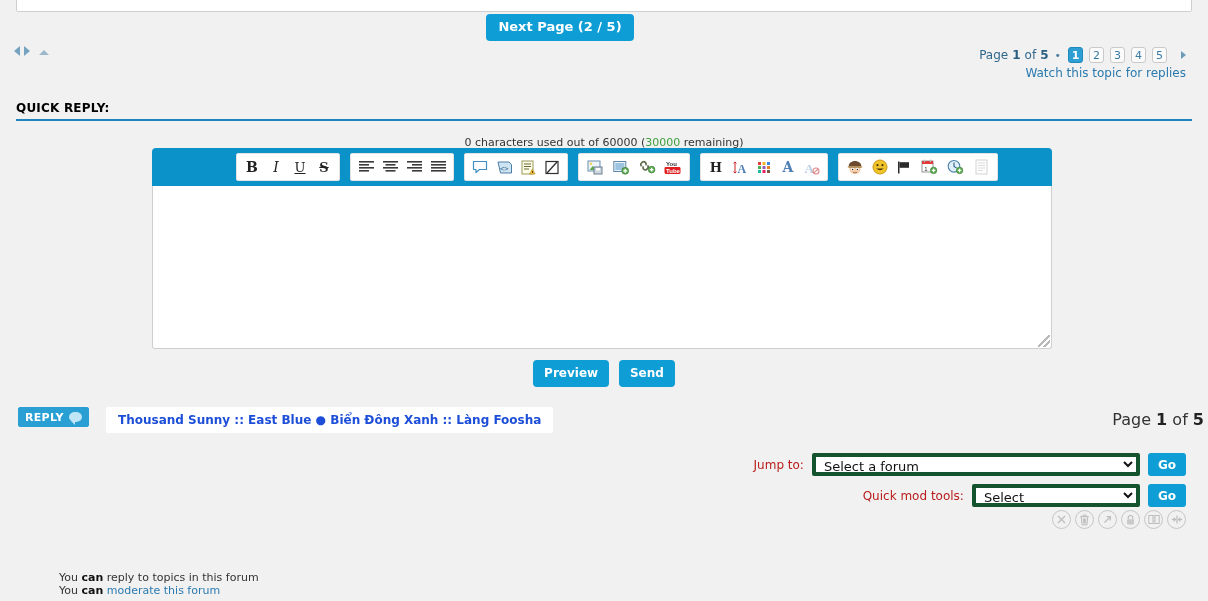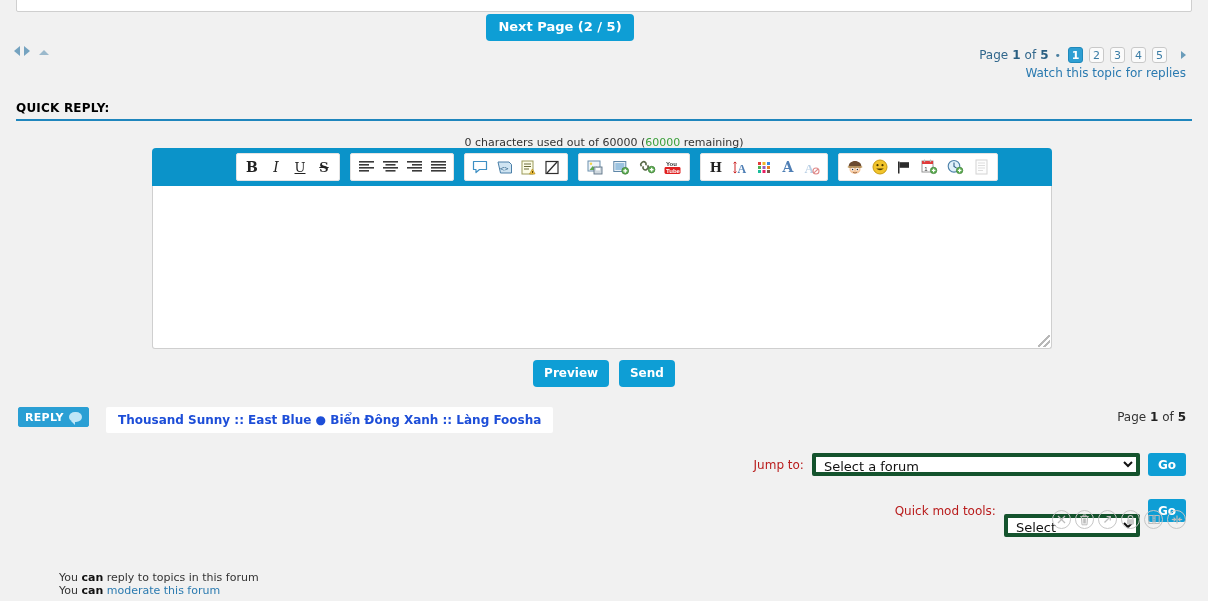"60000" span.rem { text: 60000 -> 30000 }
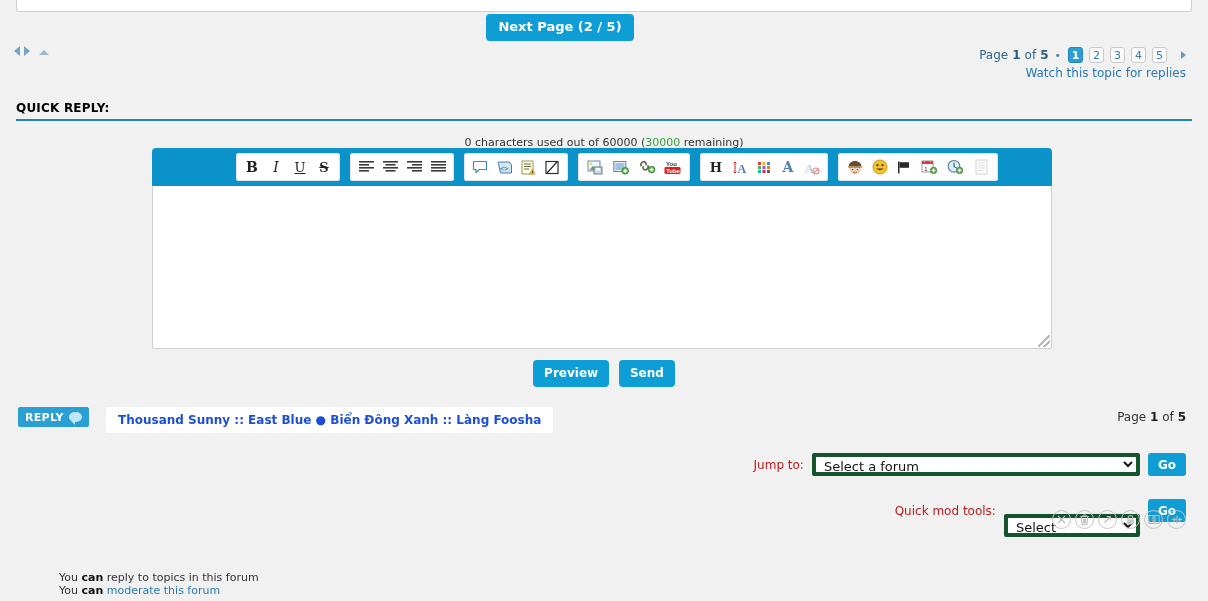"Page 1 of 5" .page-of { font-size: 12px -> 16px; right: 22px -> 4px }
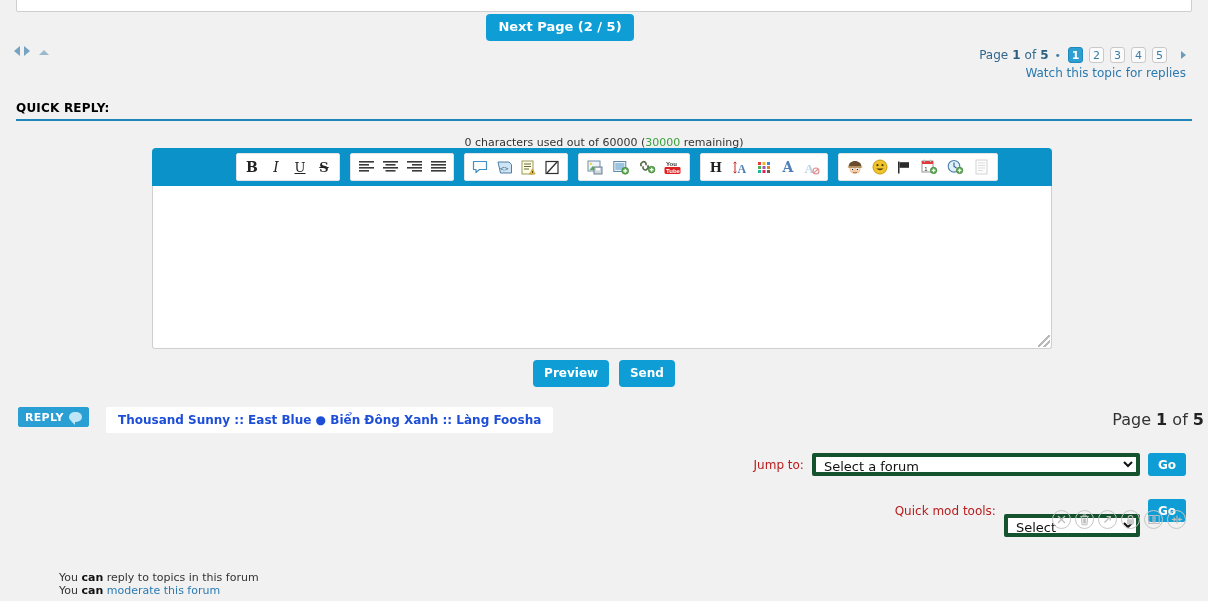"Select" select.sel-narrow { margin-top: 30px -> none; width: 136px -> 168px }
